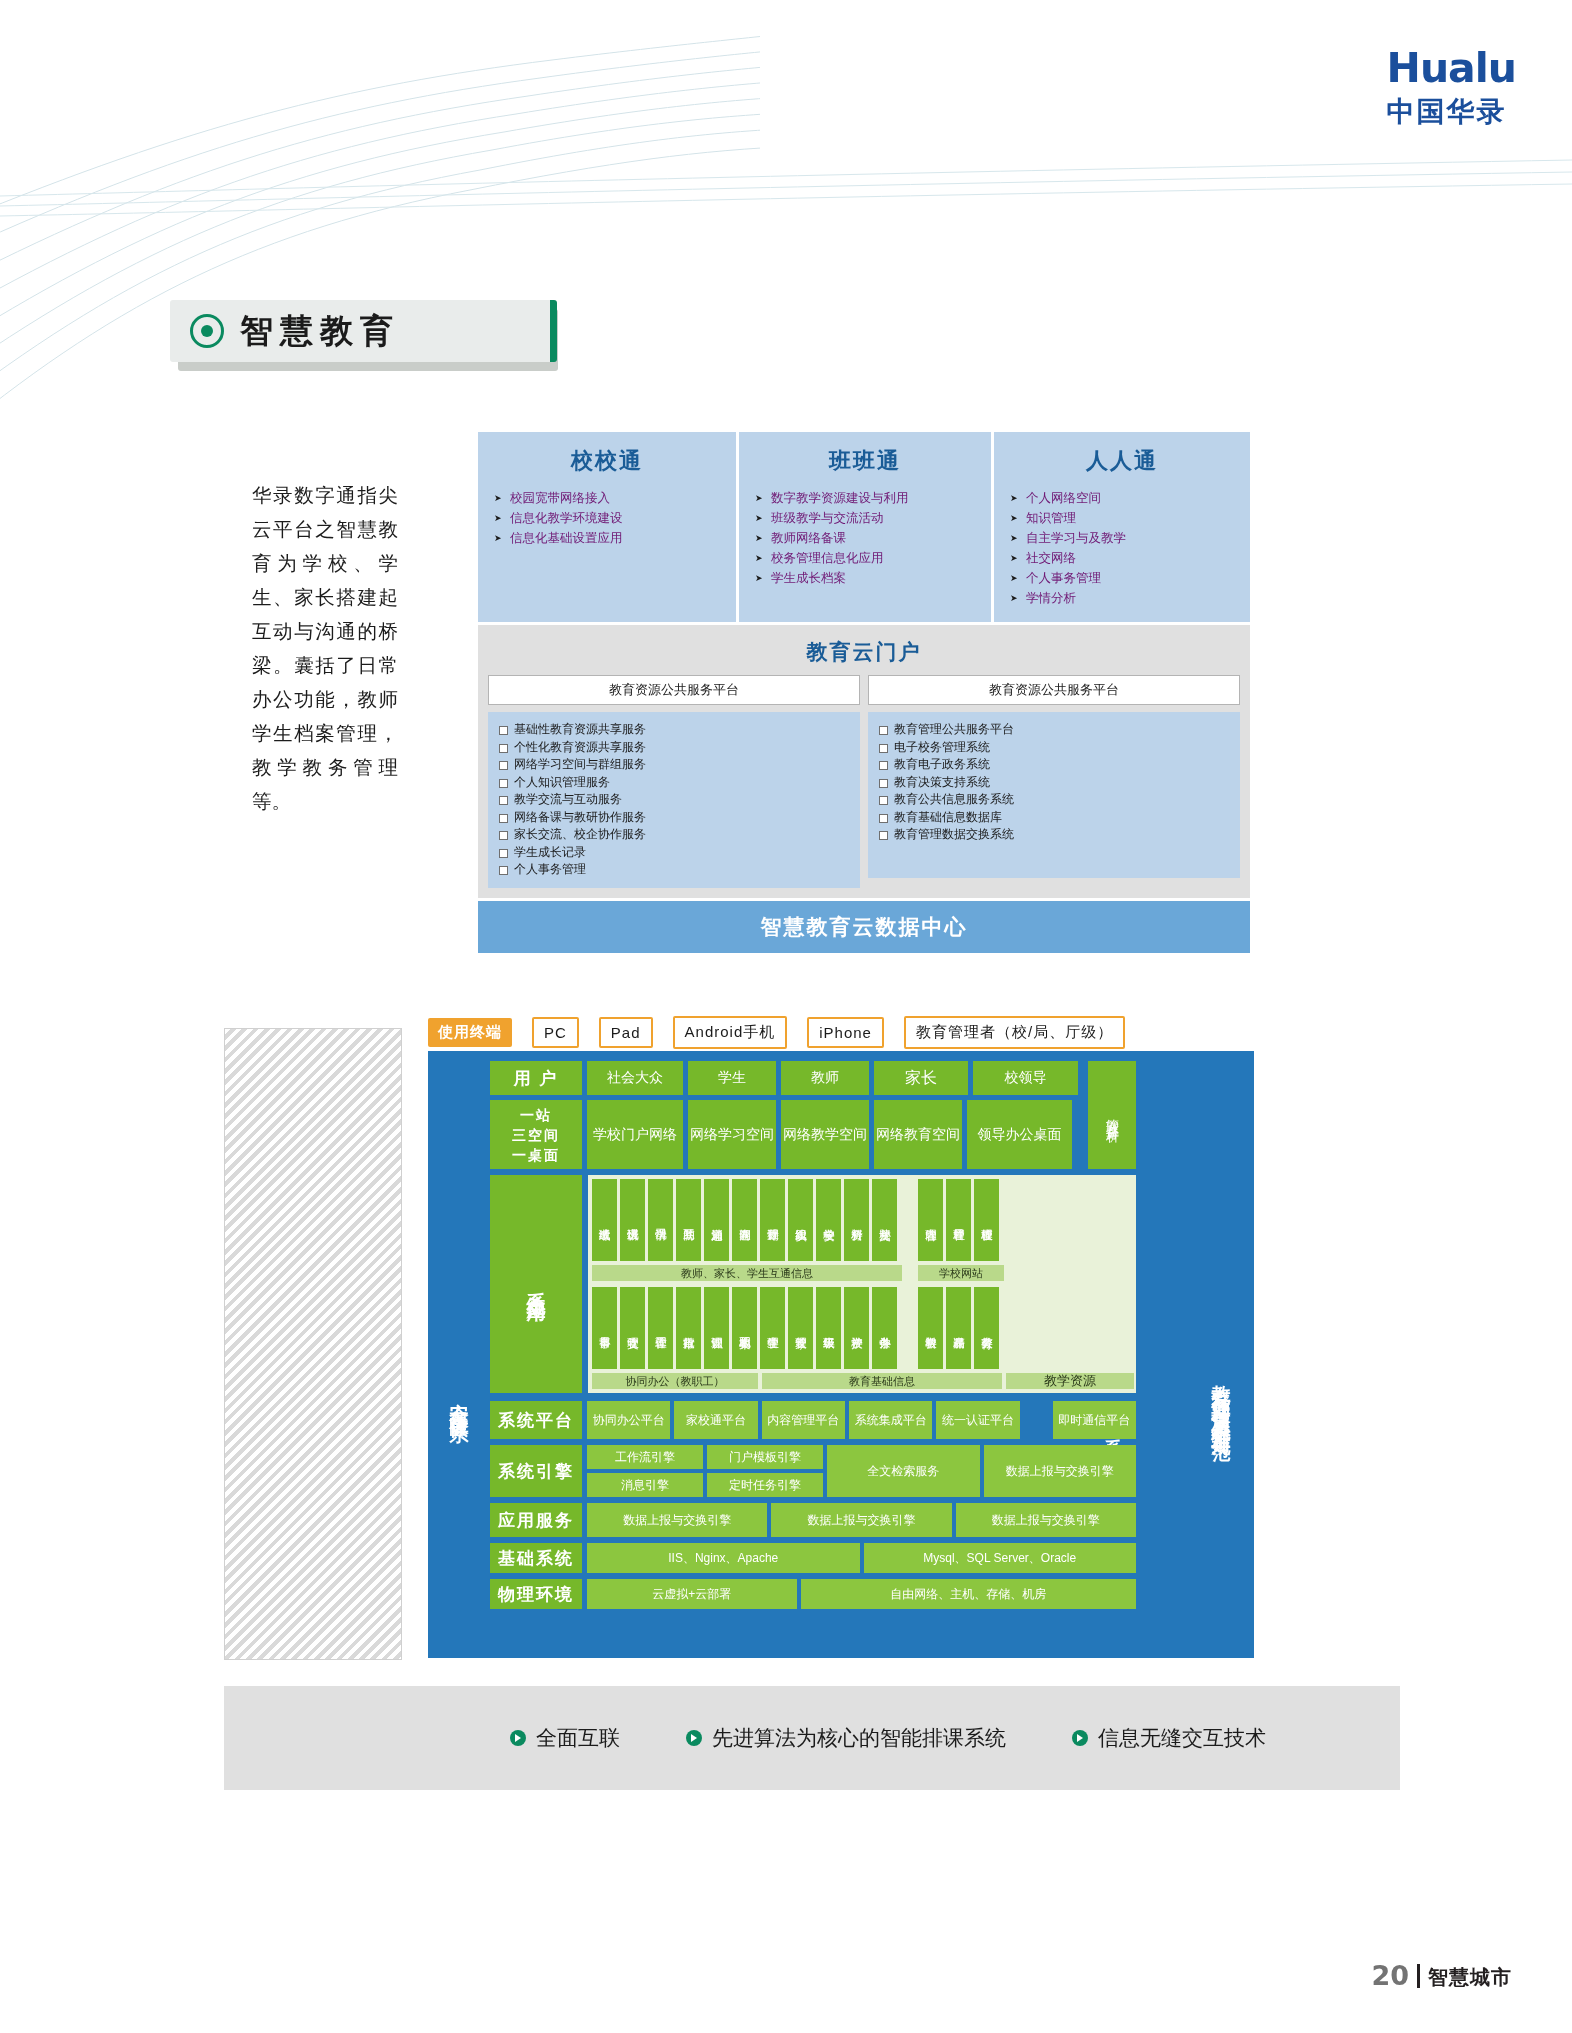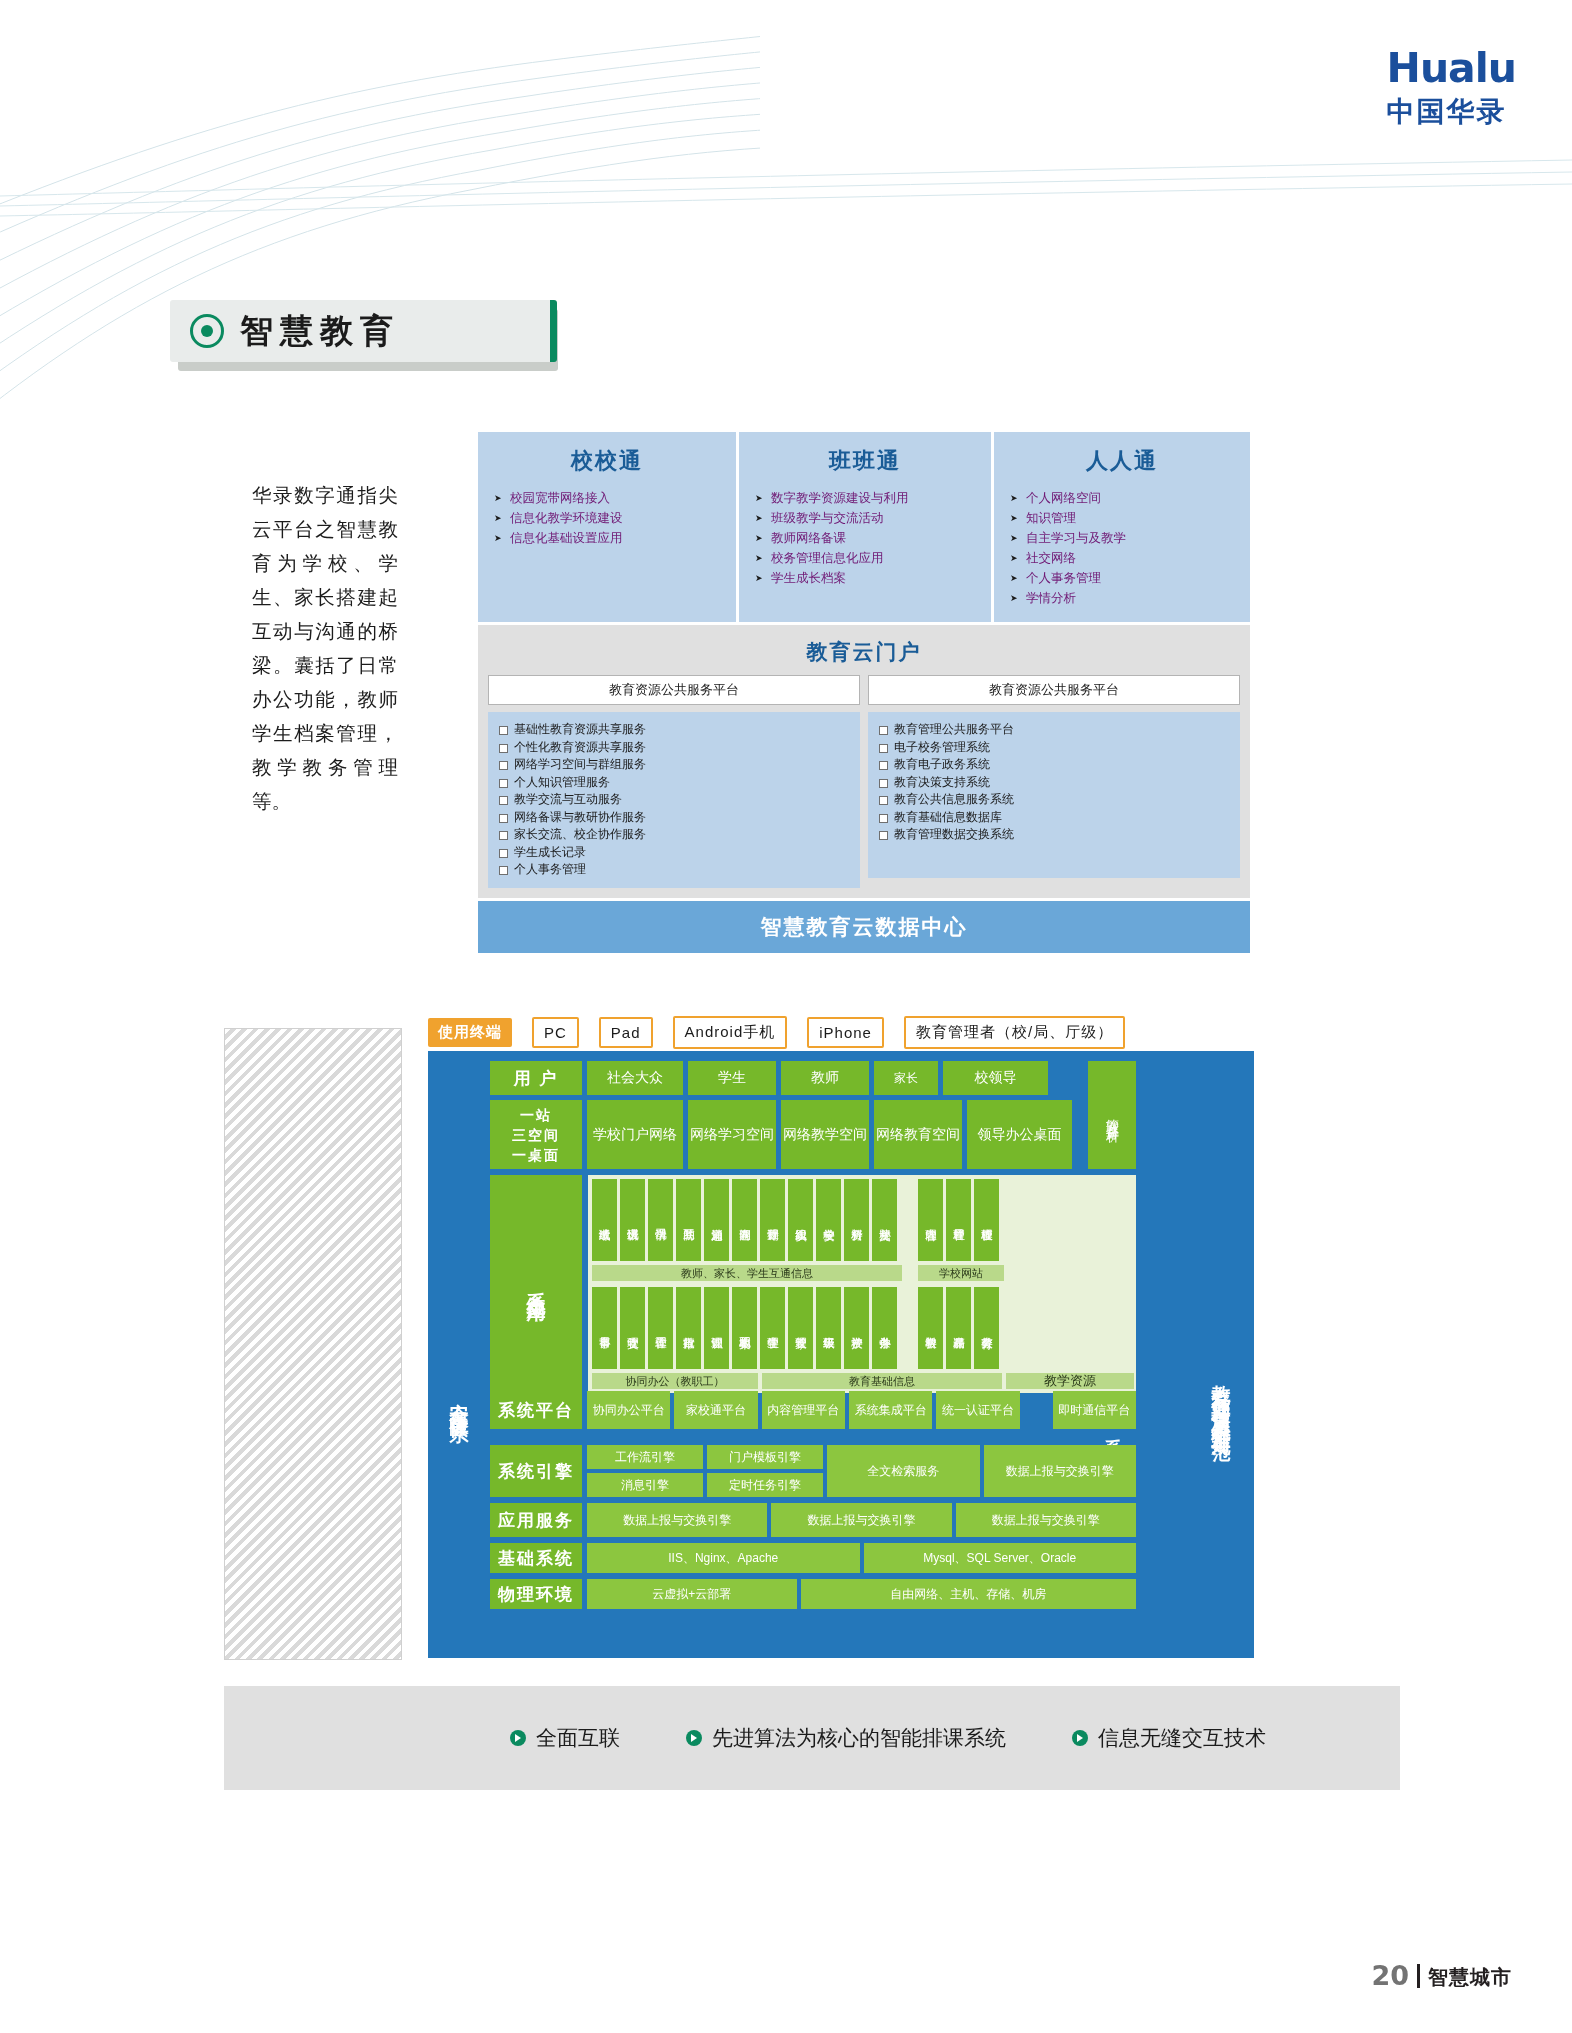"家长" div.cell { font-size: 12px -> 16px; width: 64px -> 94px }
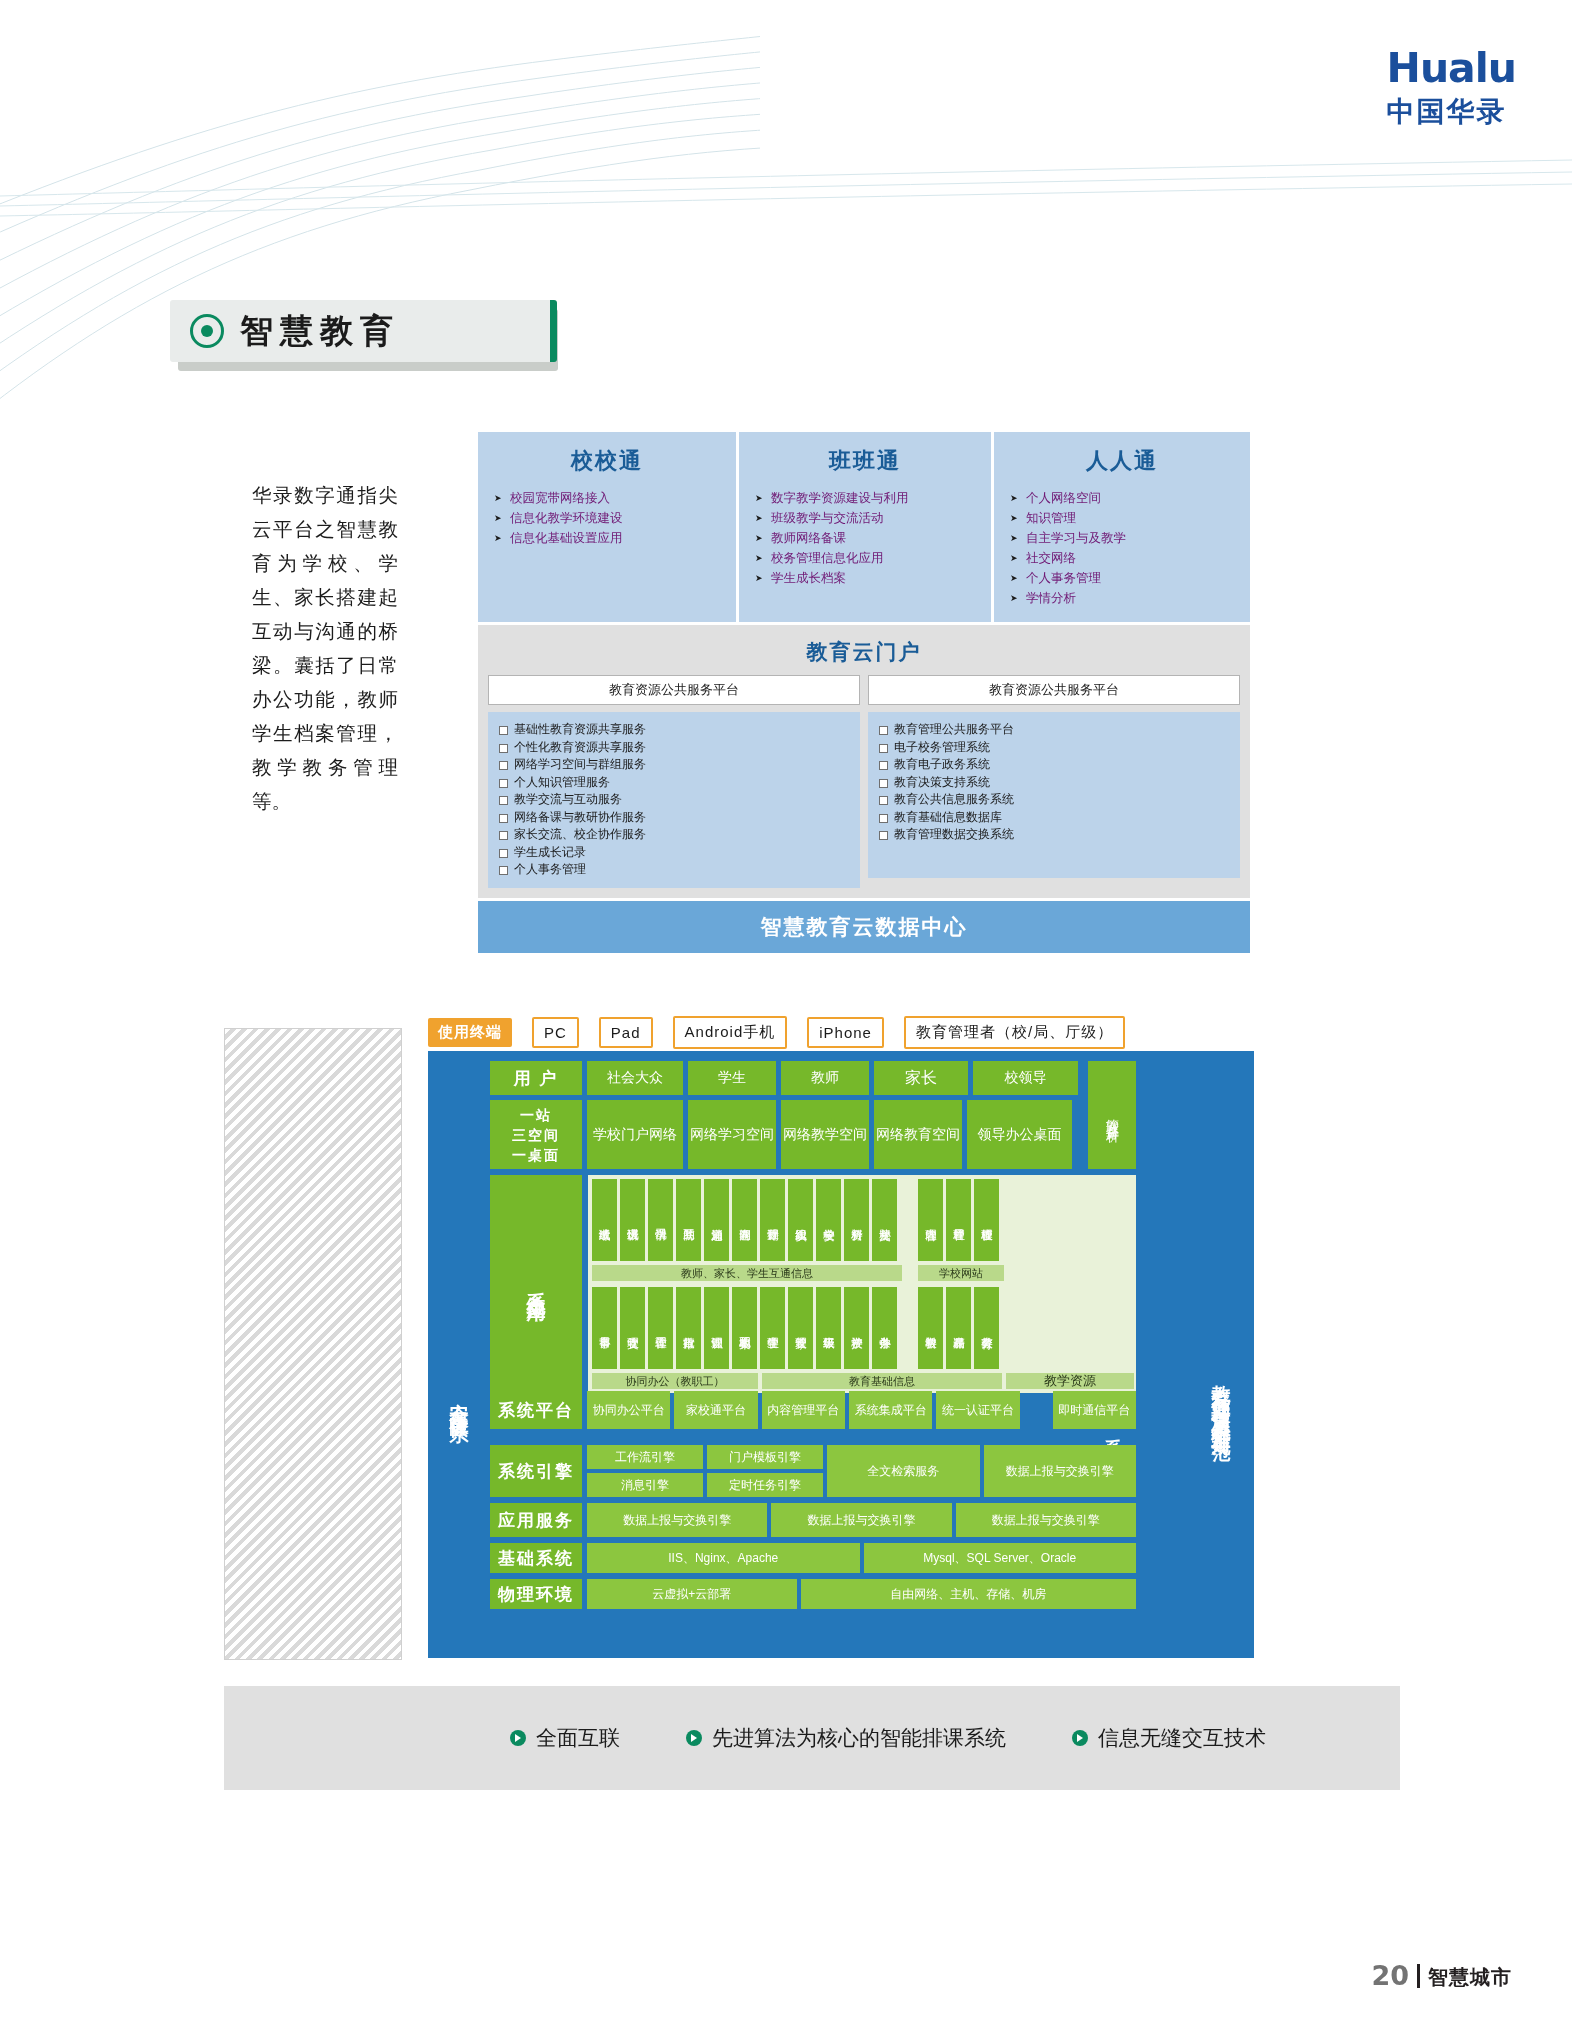"系统平台" div { top: 340px -> 350px }
